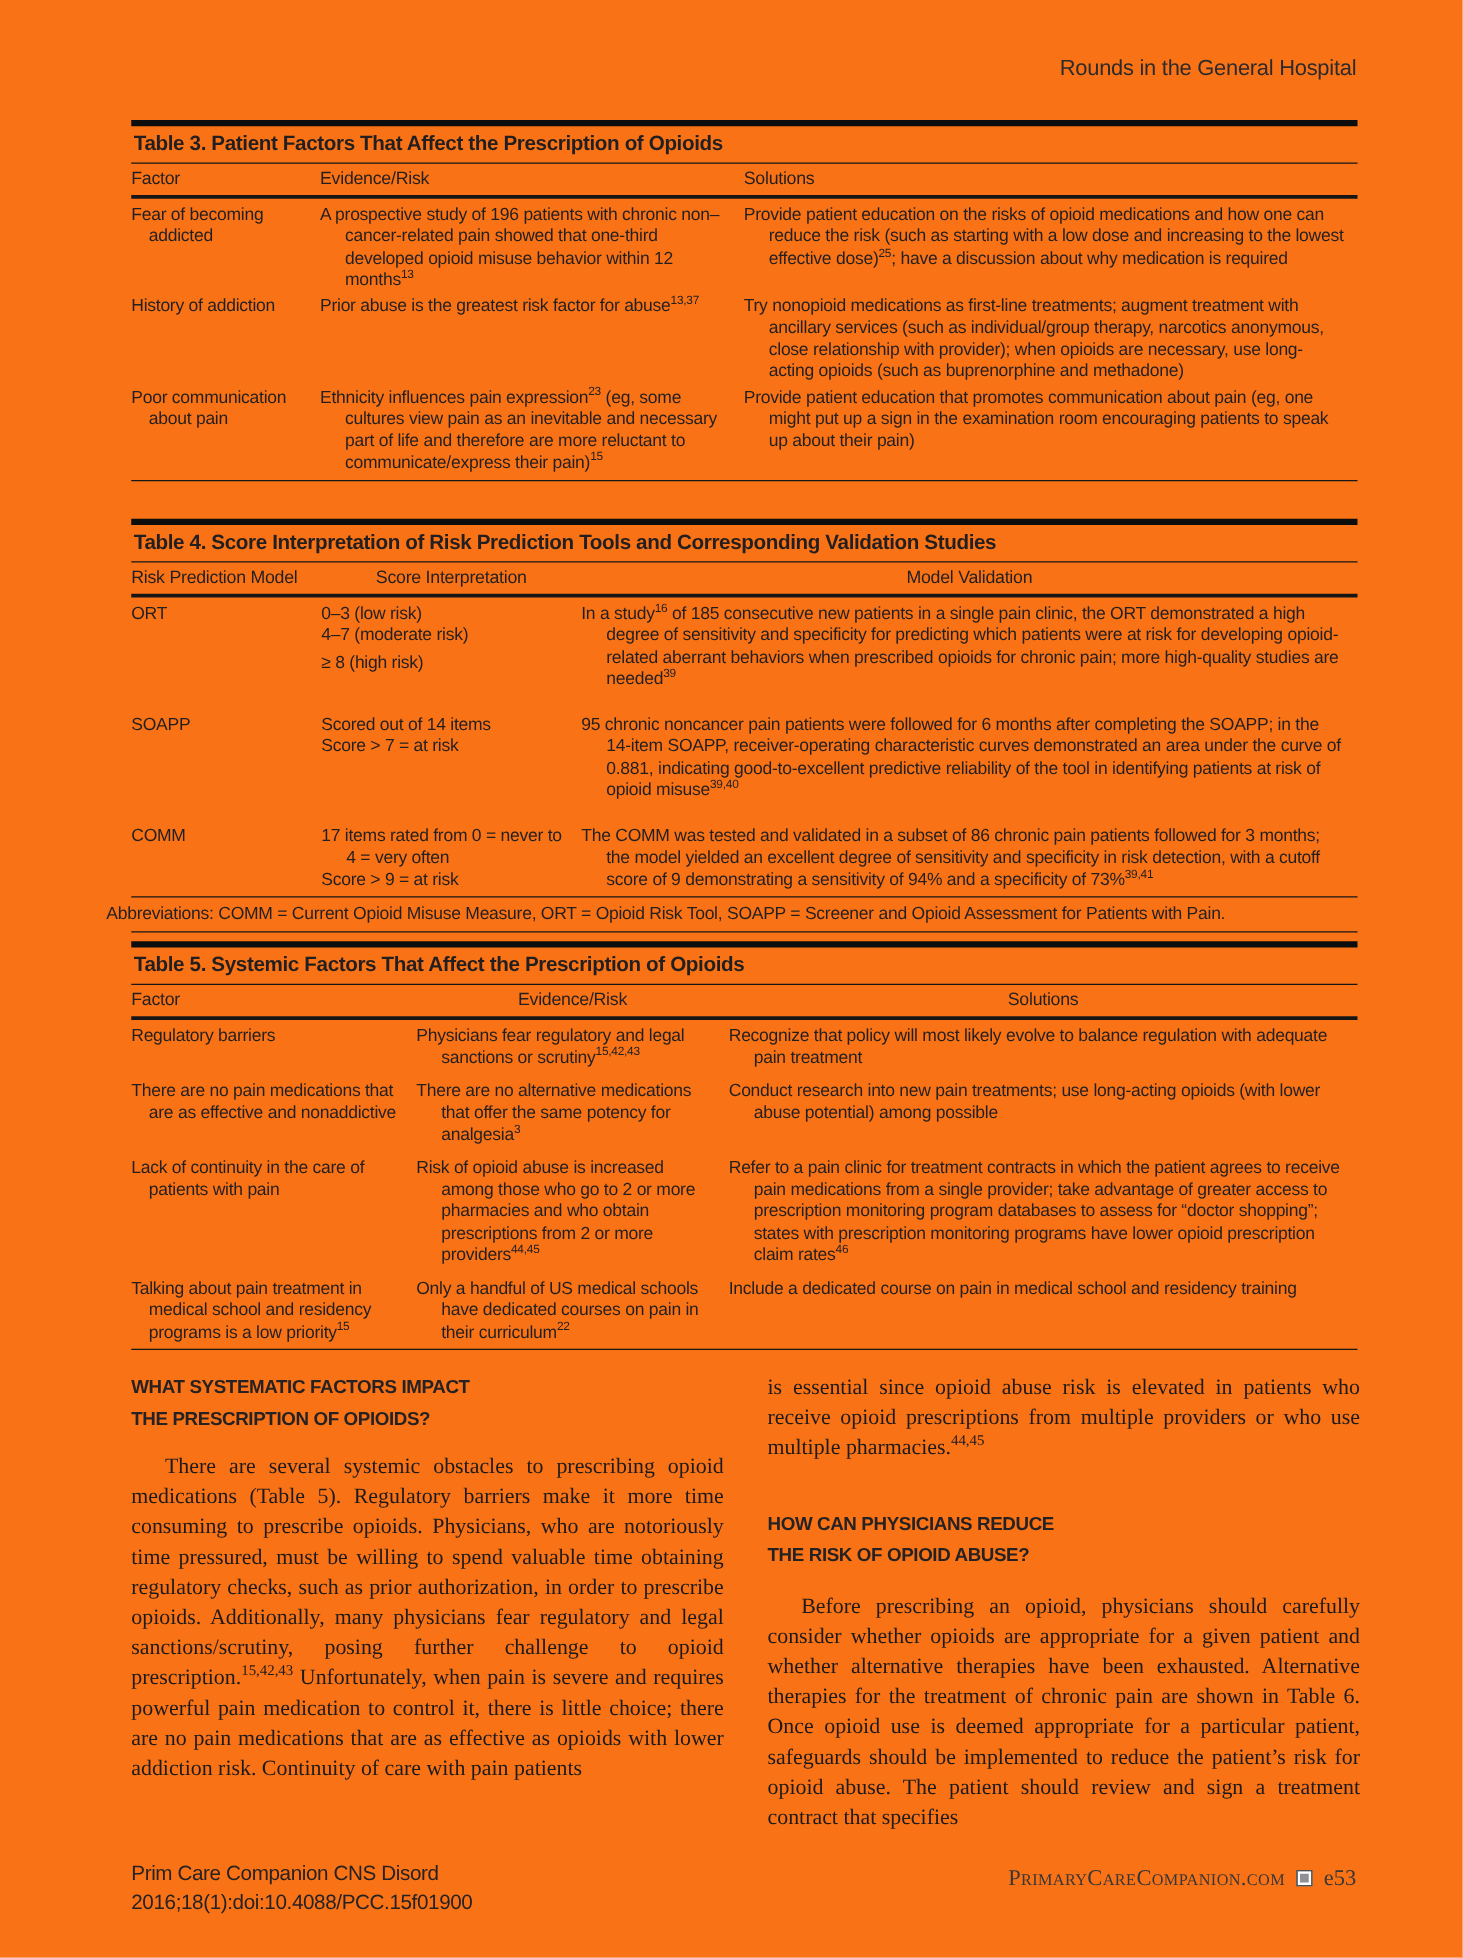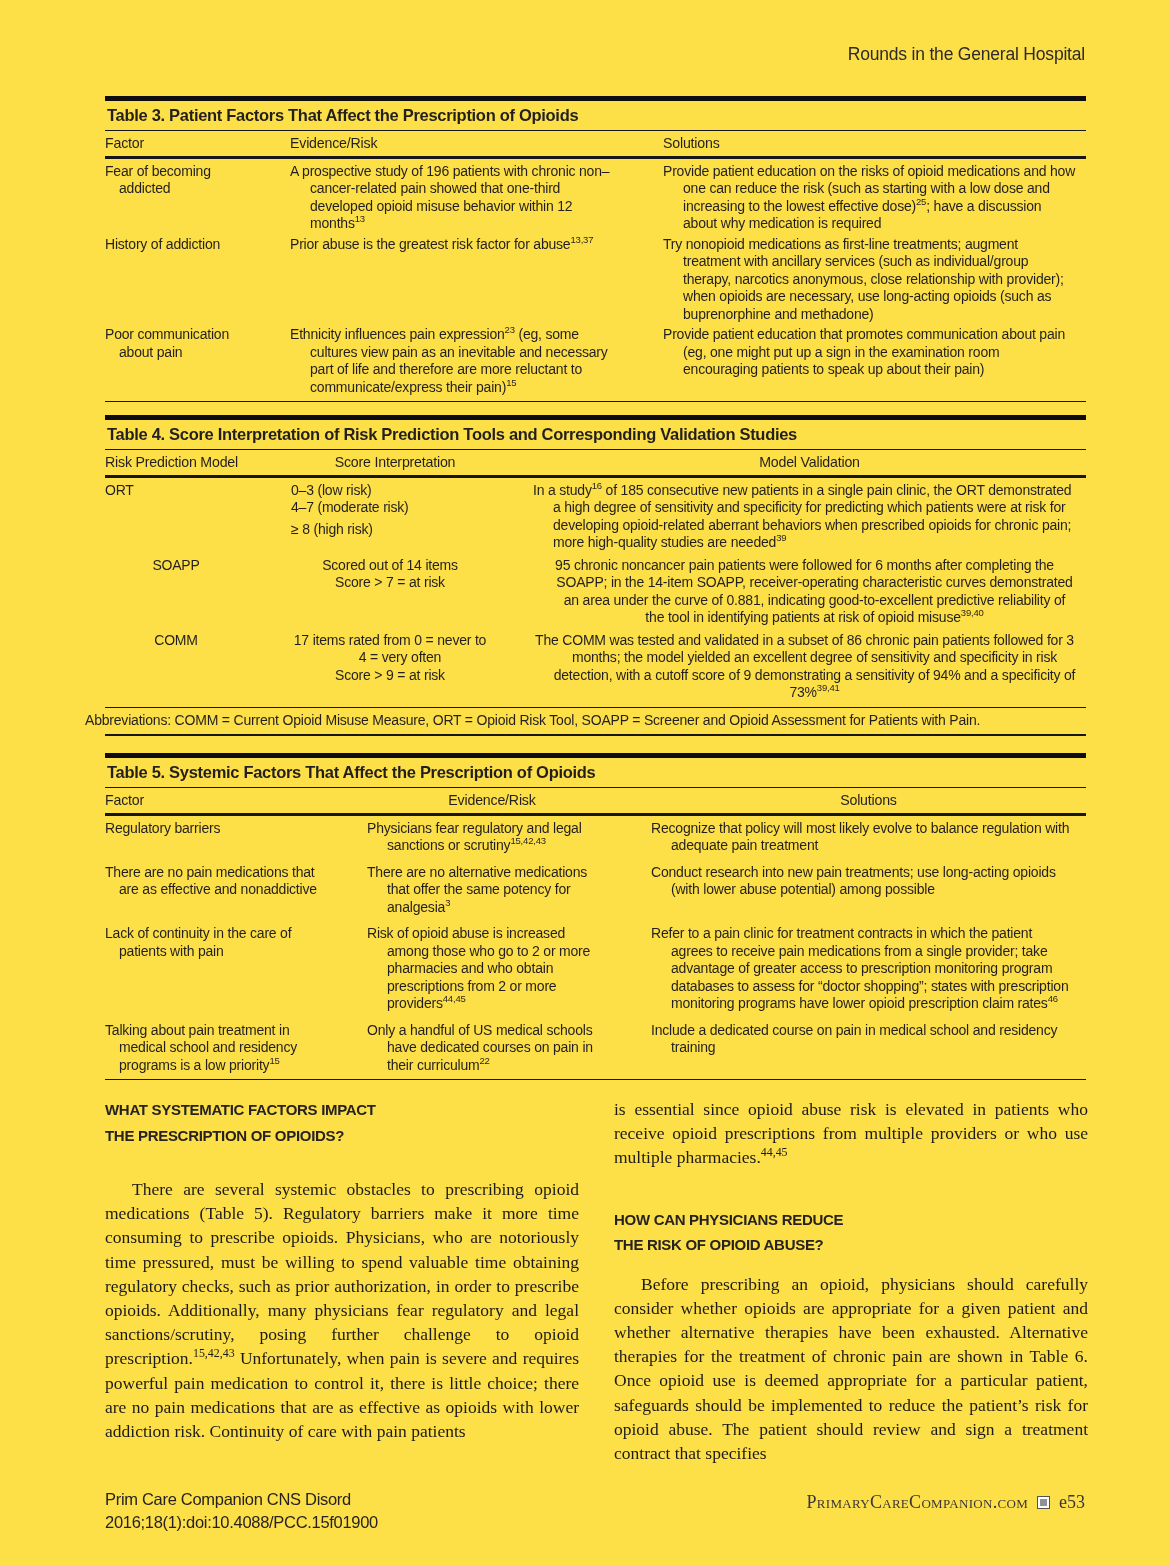"Rounds in the General Hospital" .page { background: #fde047 -> #f97316 }
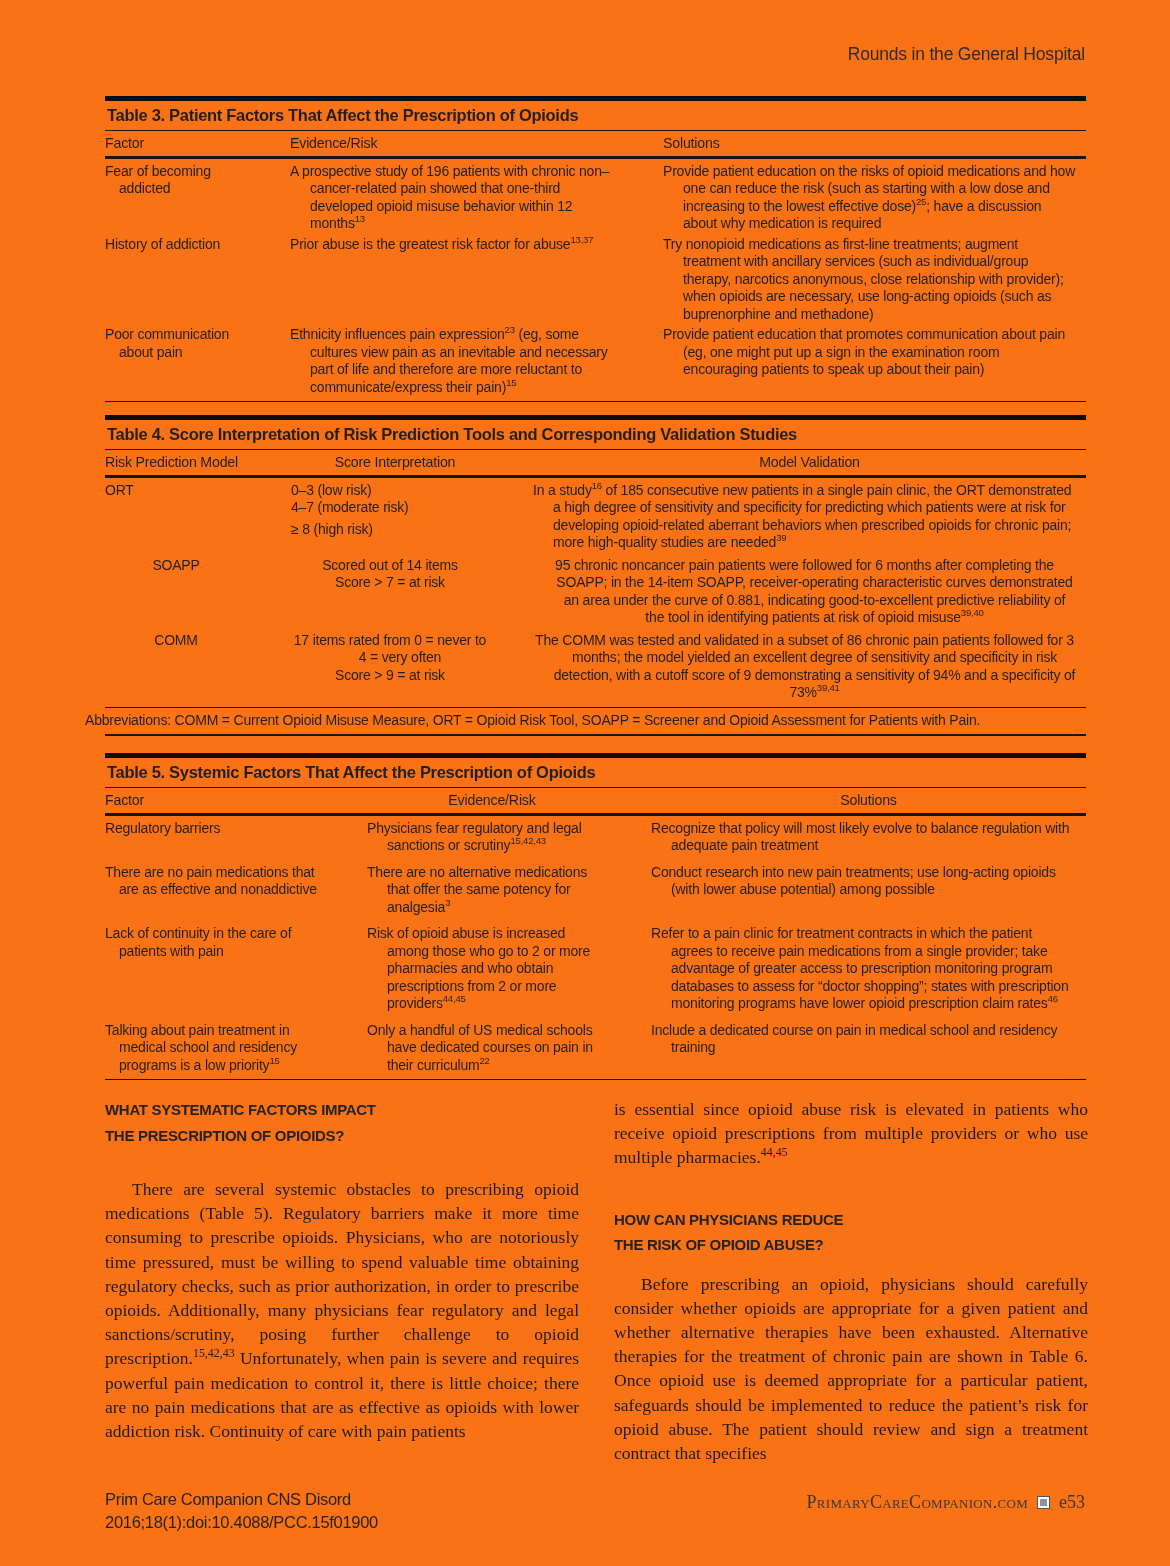"Factor" .grid { gap: 34px -> none }
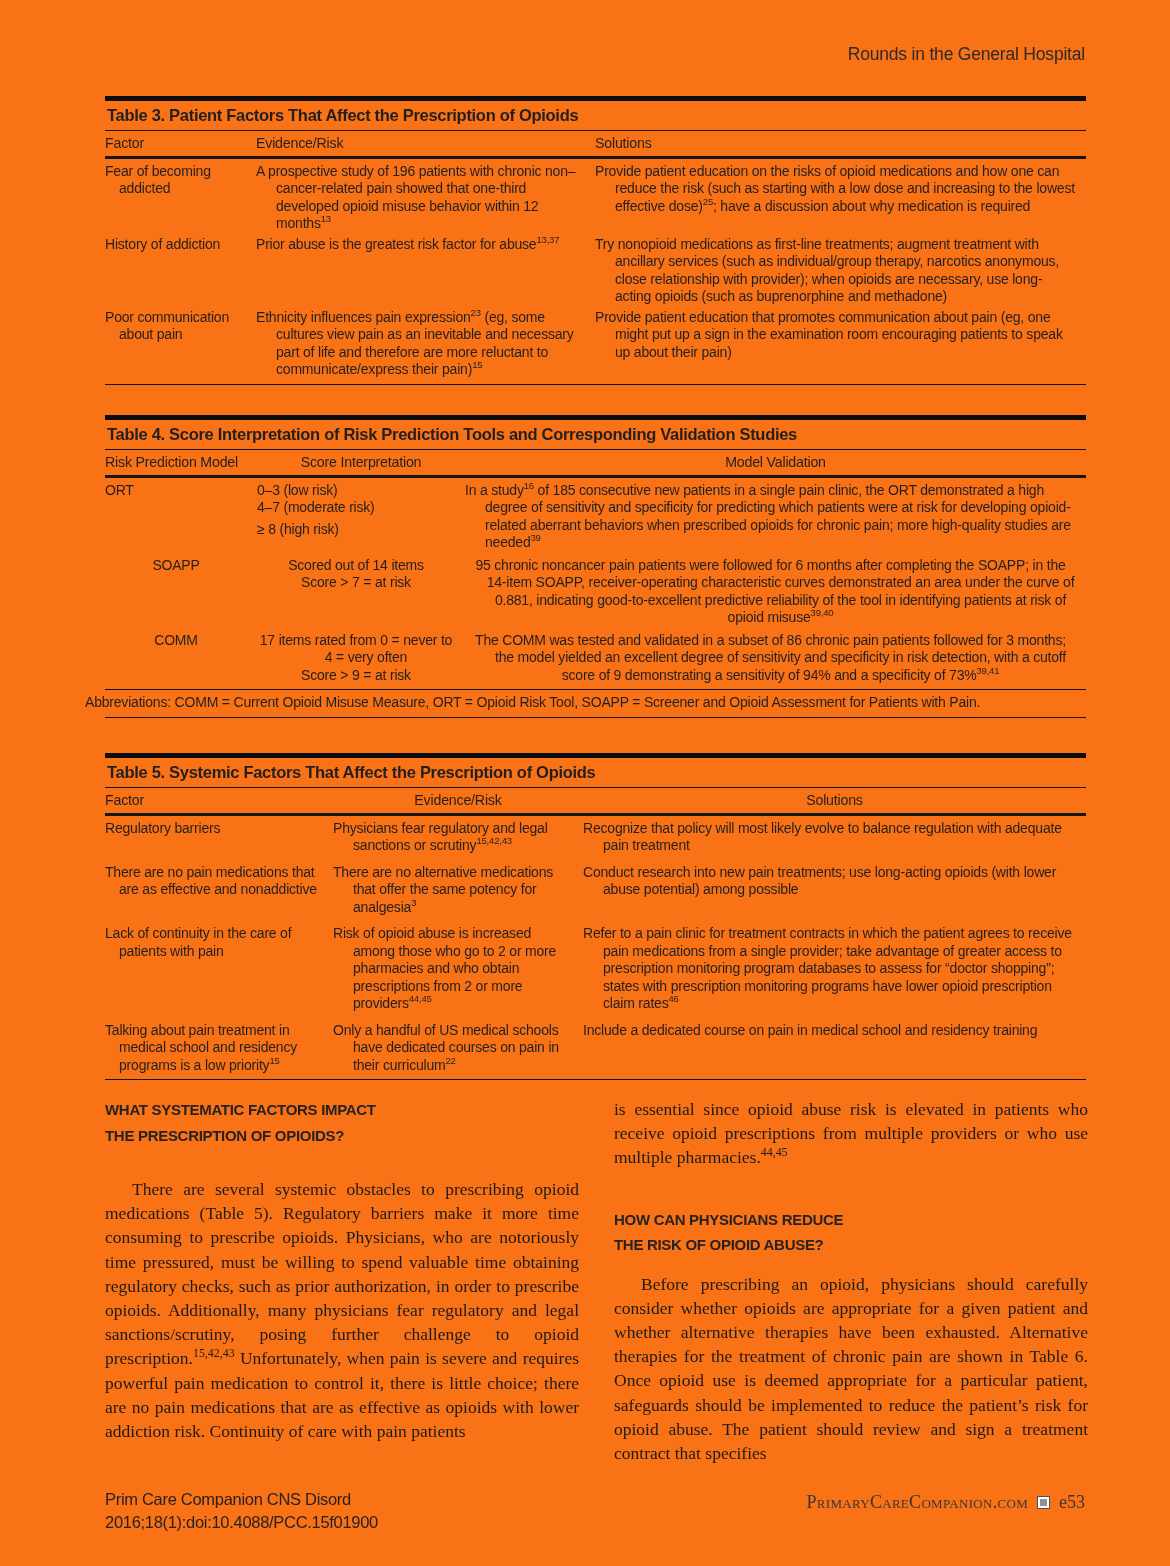"SOAPP" .row + .row.g5 { margin-top: 5px -> 19px; text-align: center -> none }
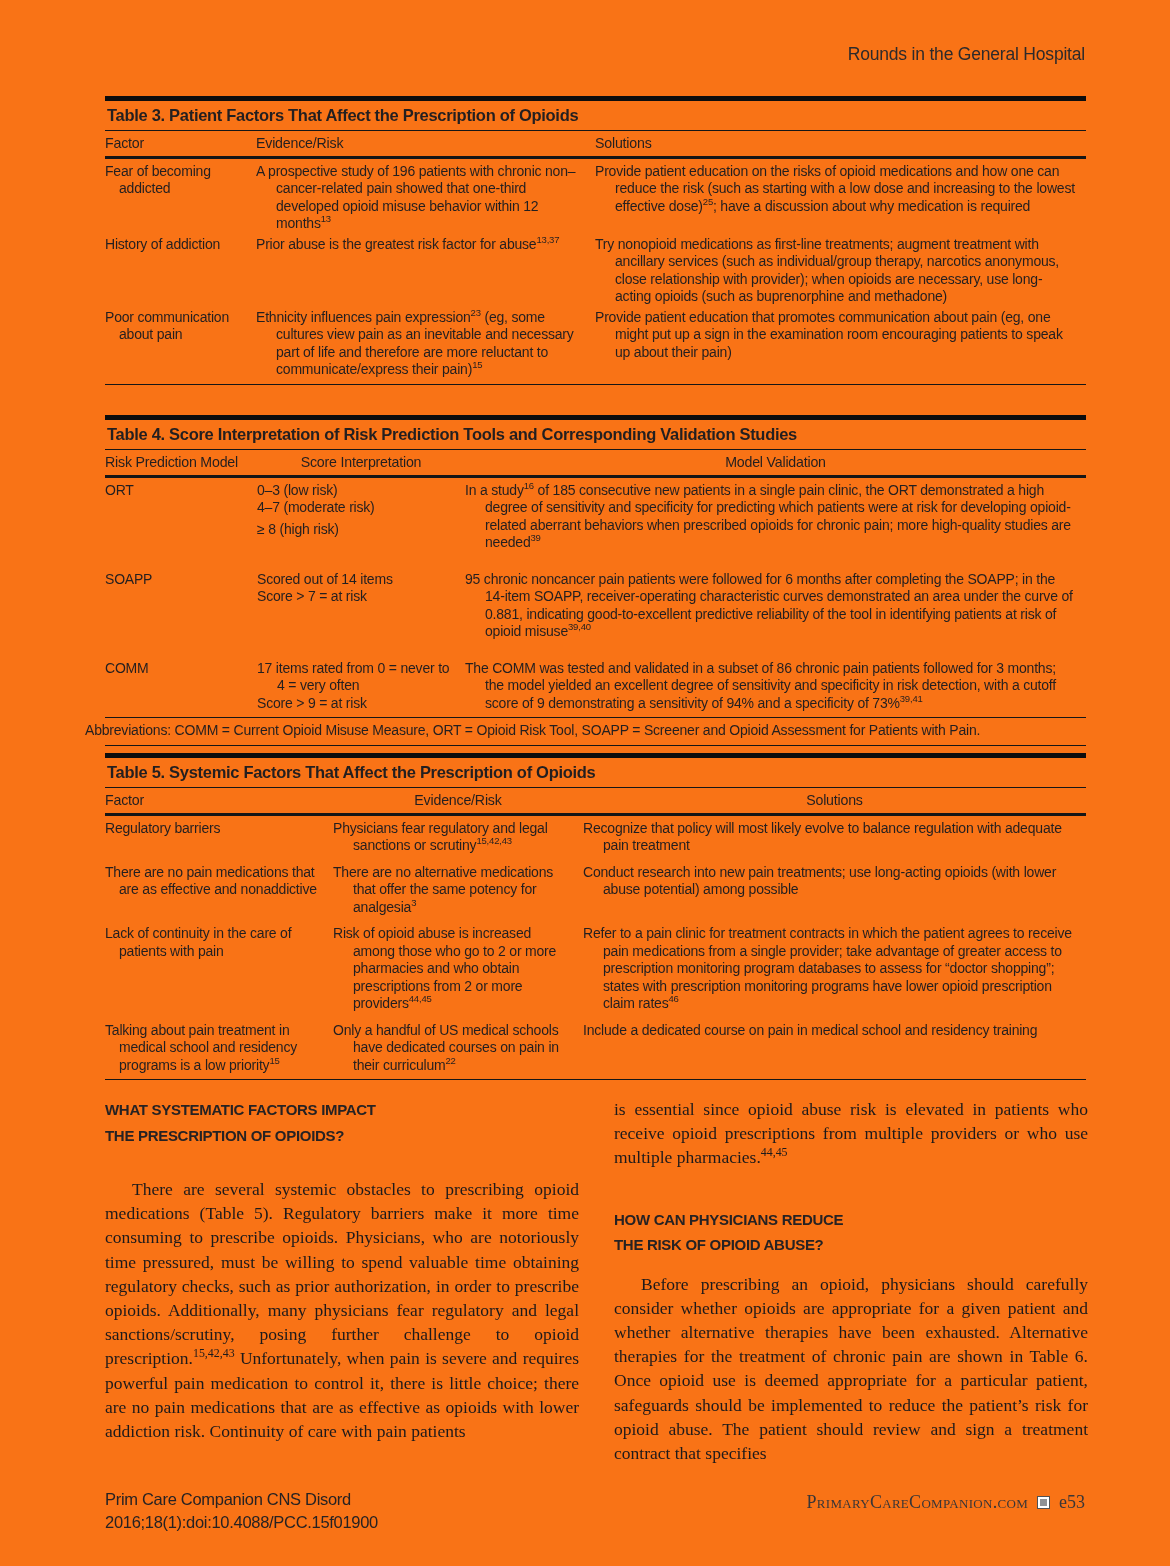"There are several systemic obstacles" .para.after-head { margin-top: 29px -> 12px }
